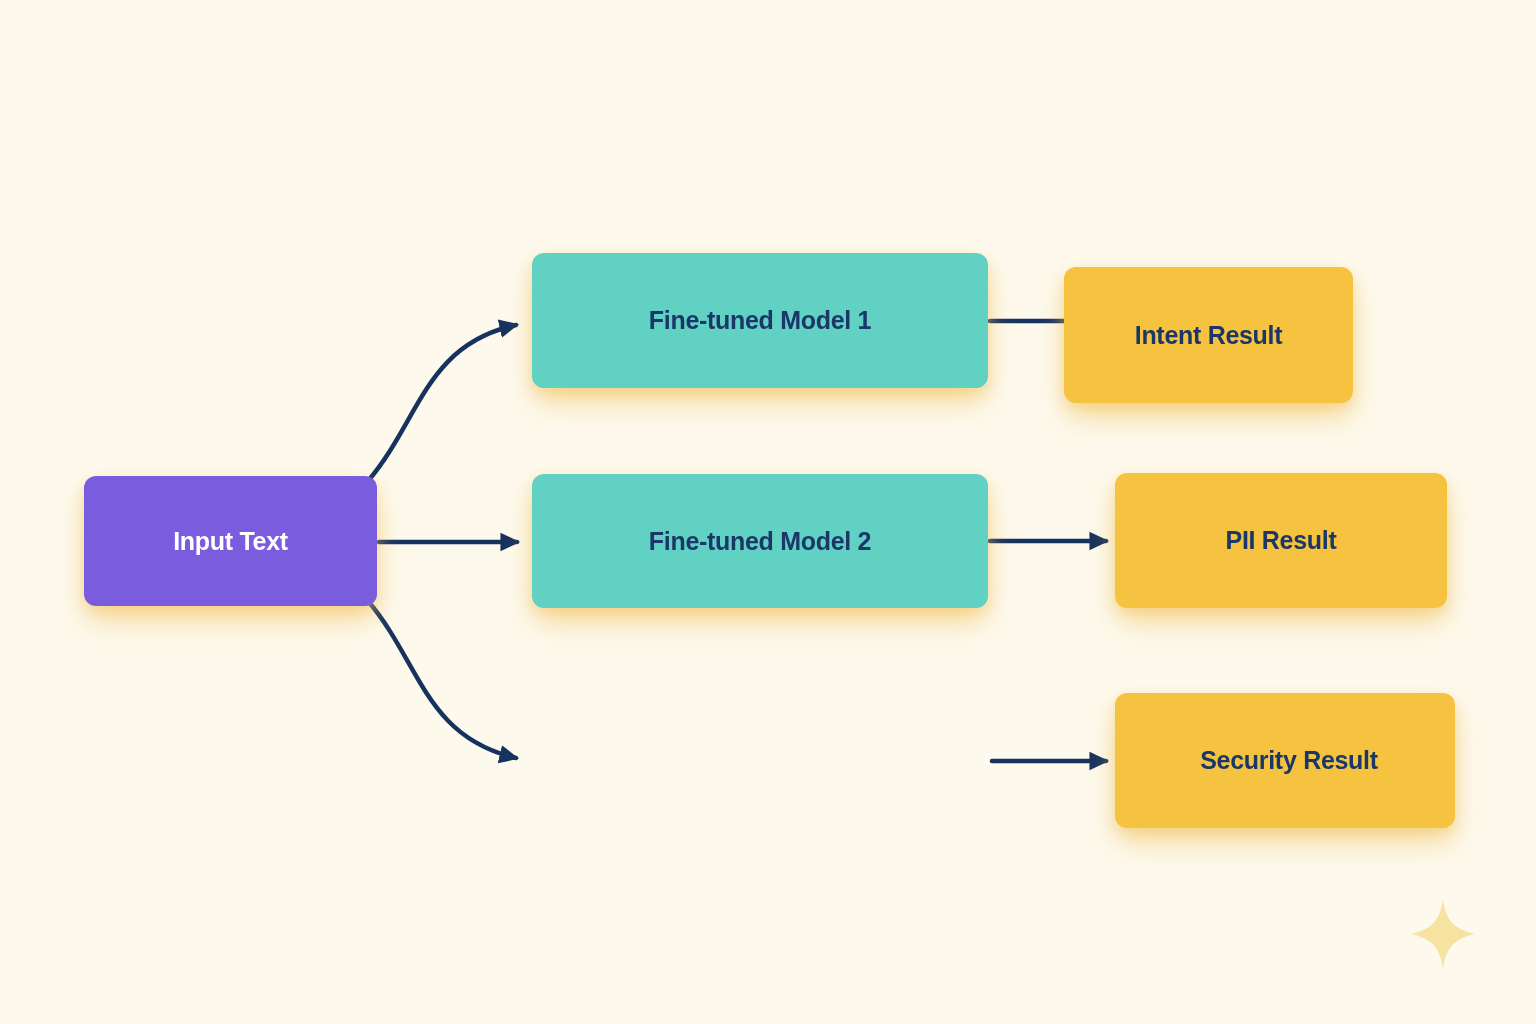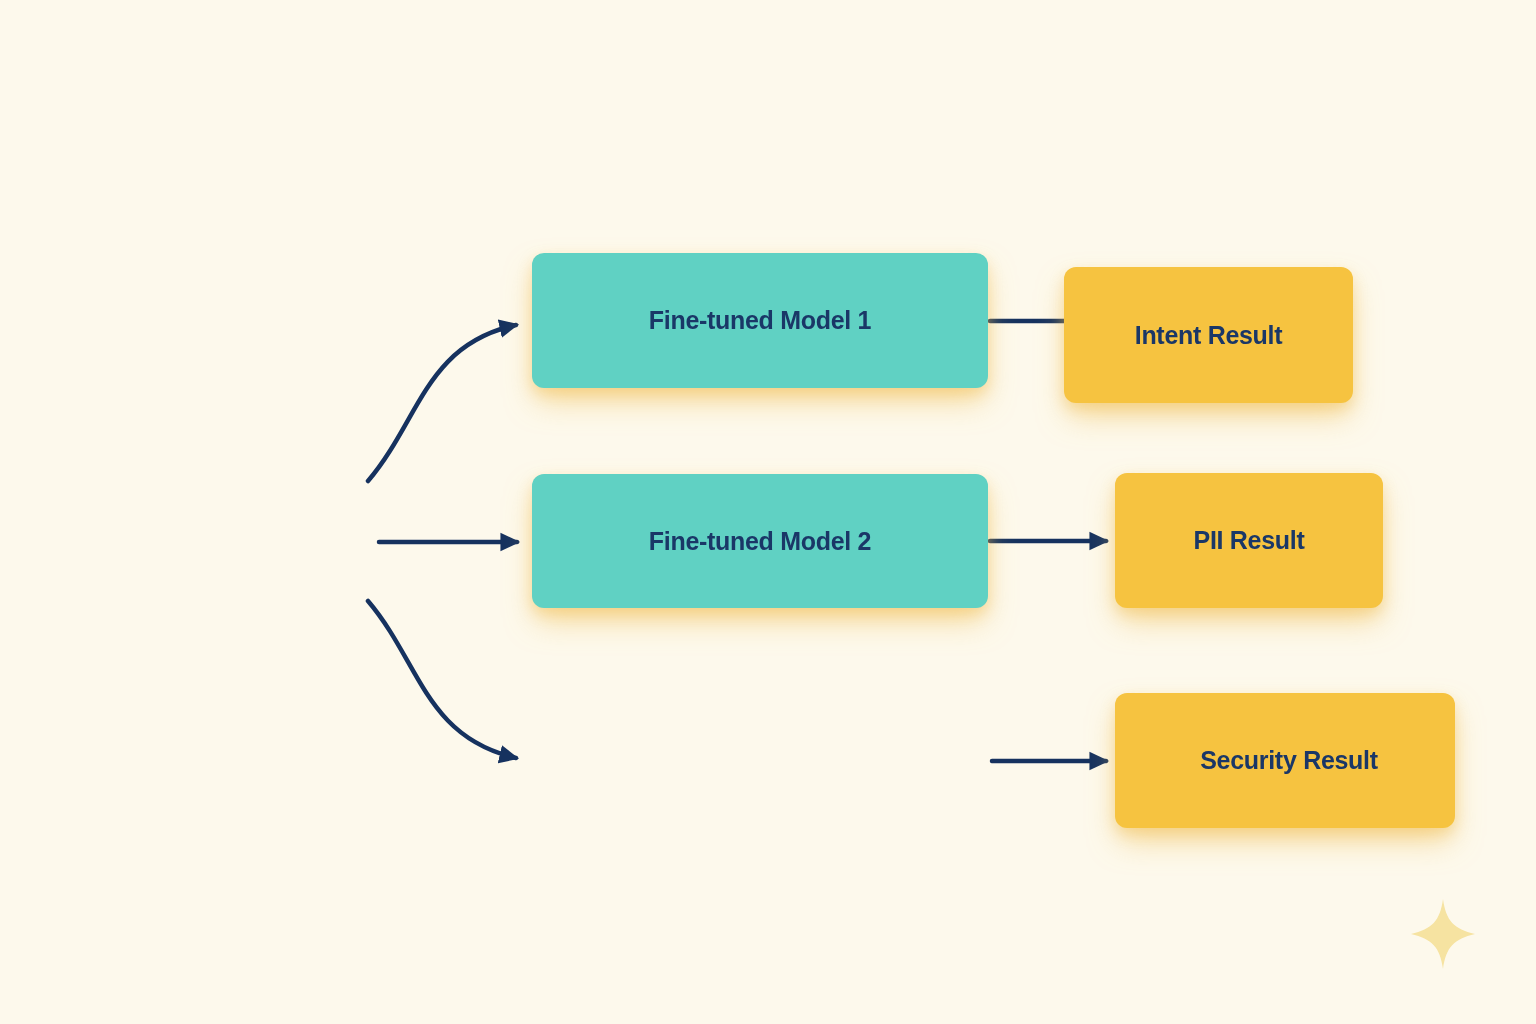"Input Text" div.node { html: none -> <div> <span>Input Text</span> </div> }
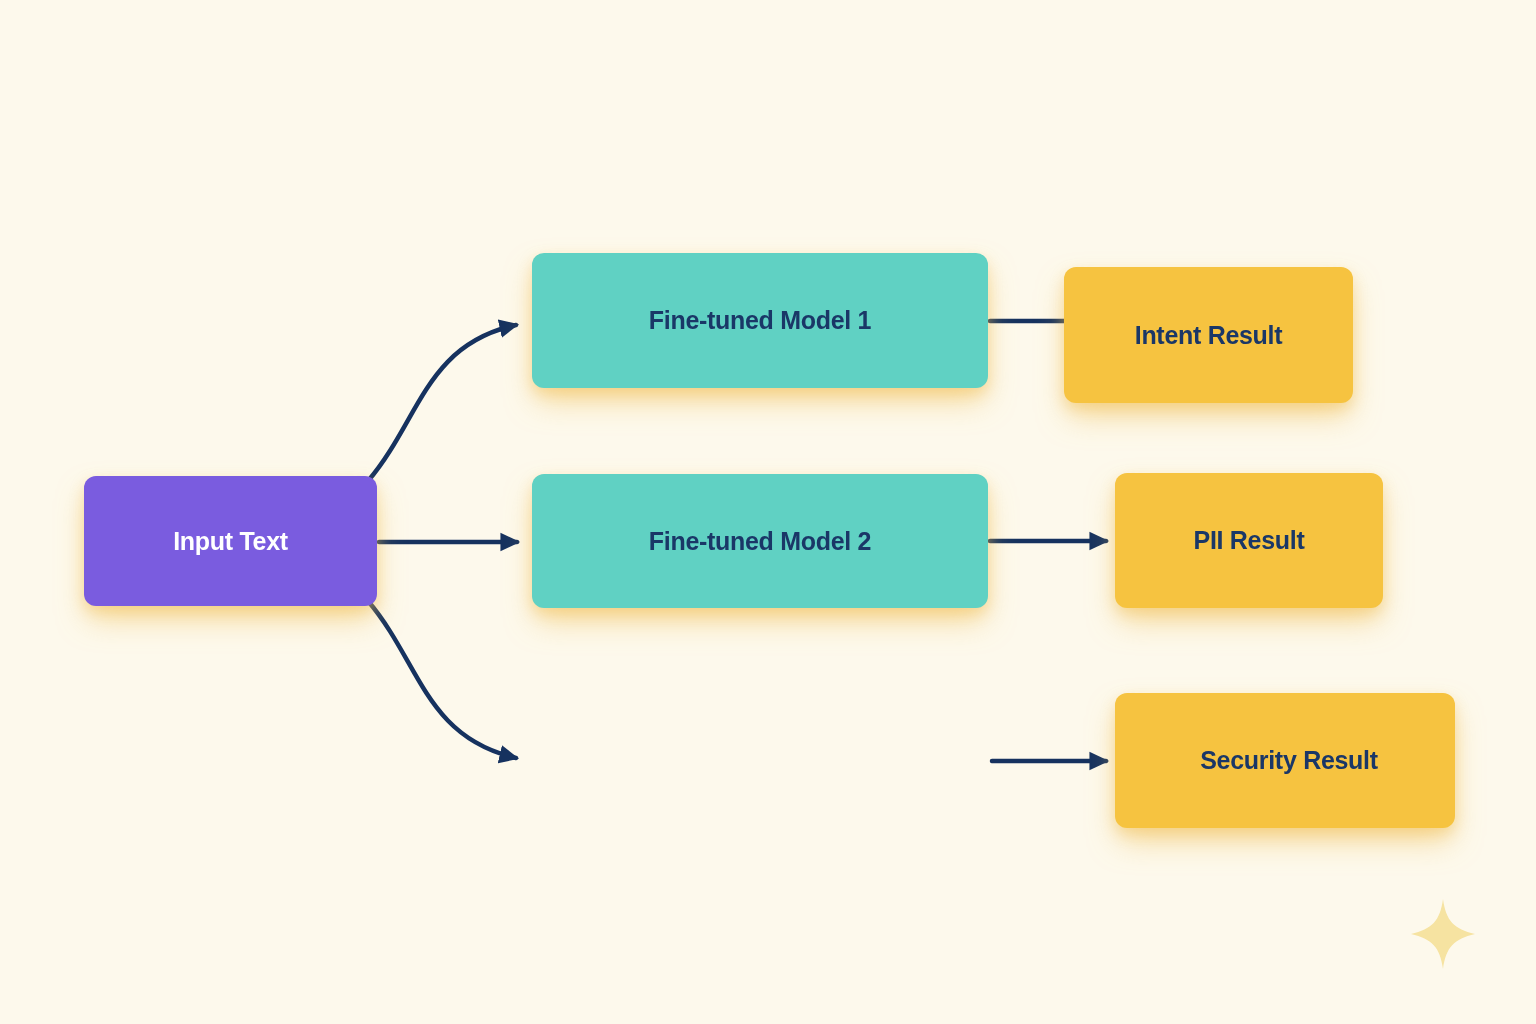"PII Result" .node-result-2 { width: 268px -> 332px }
